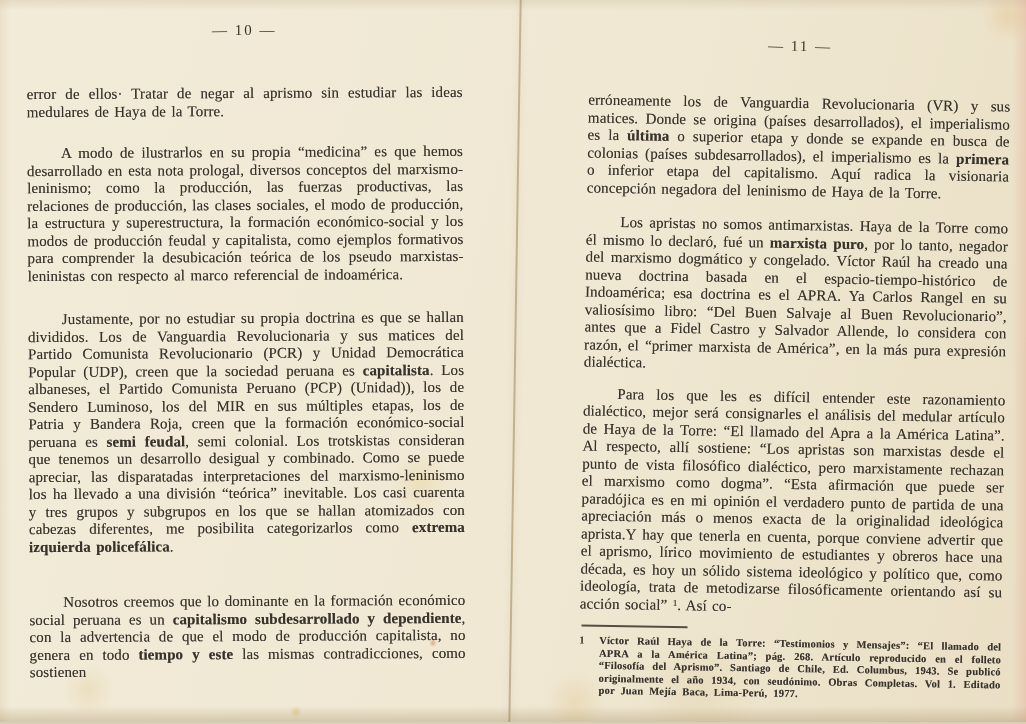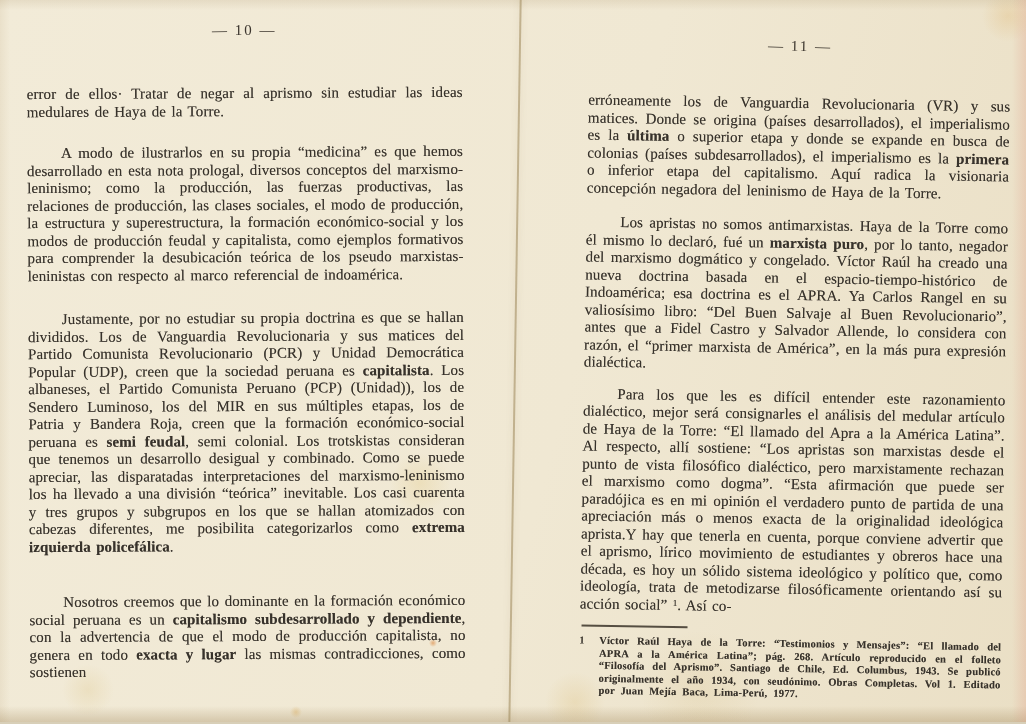"exacta y lugar" b { text: exacta y lugar -> tiempo y este }
